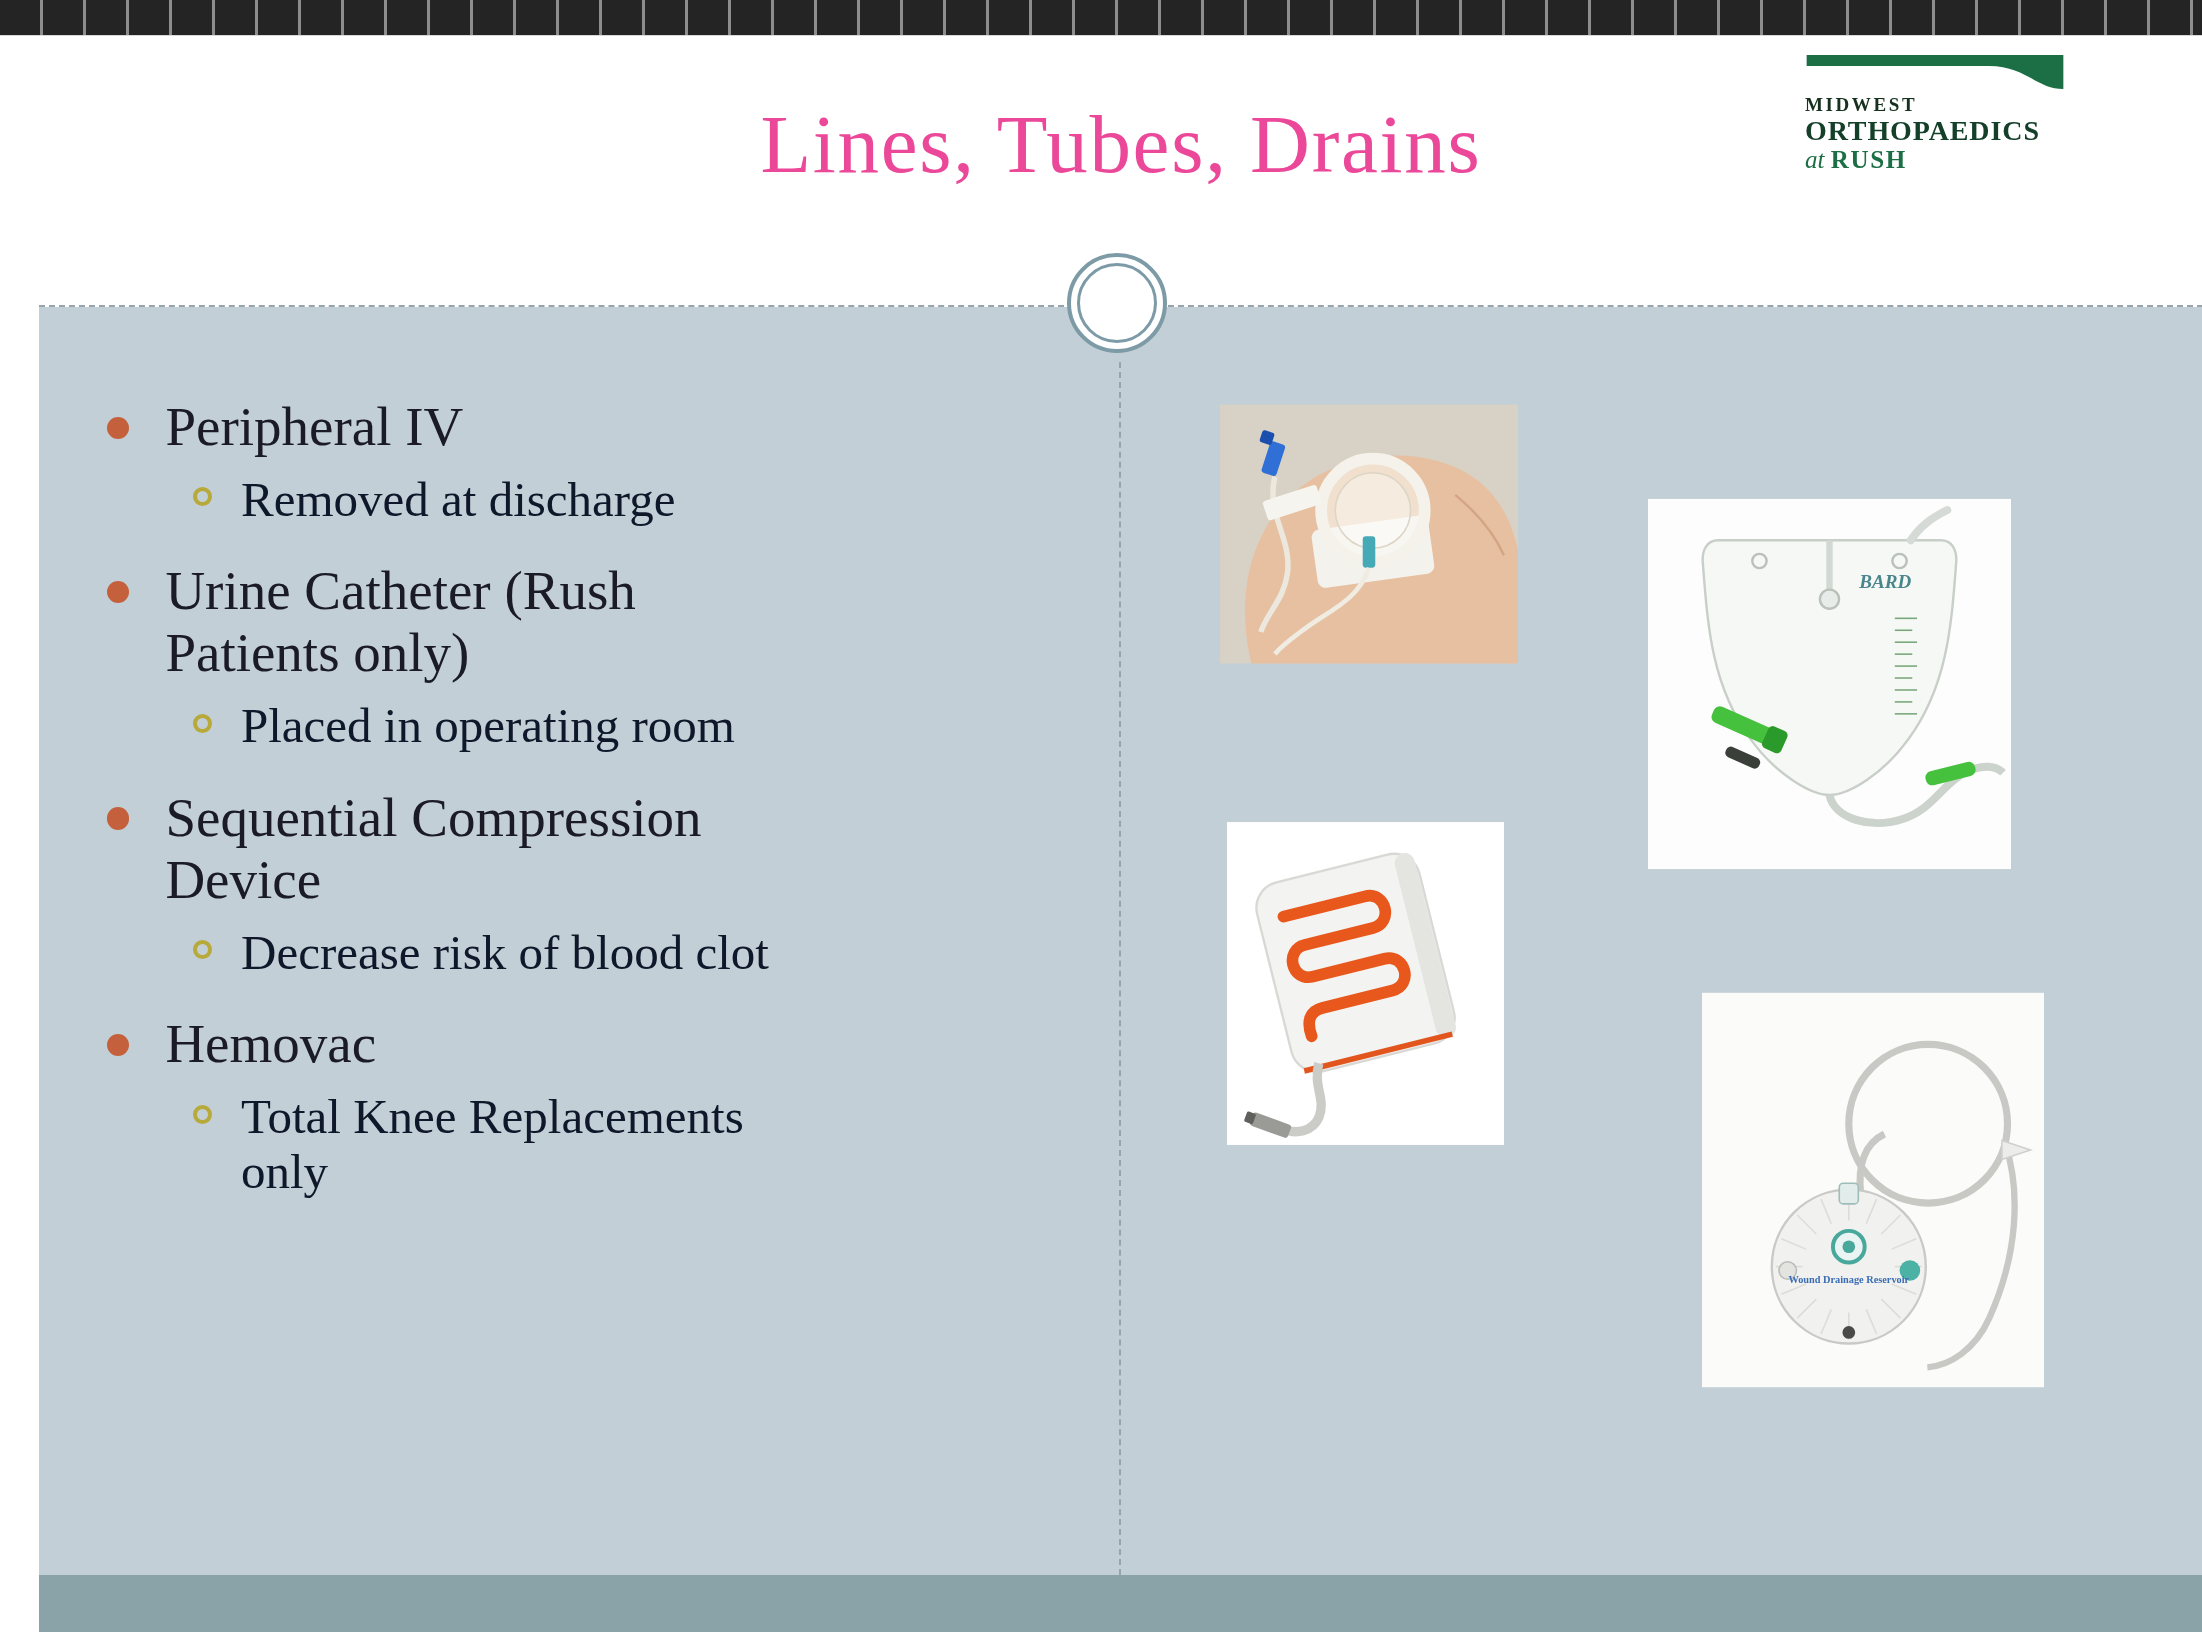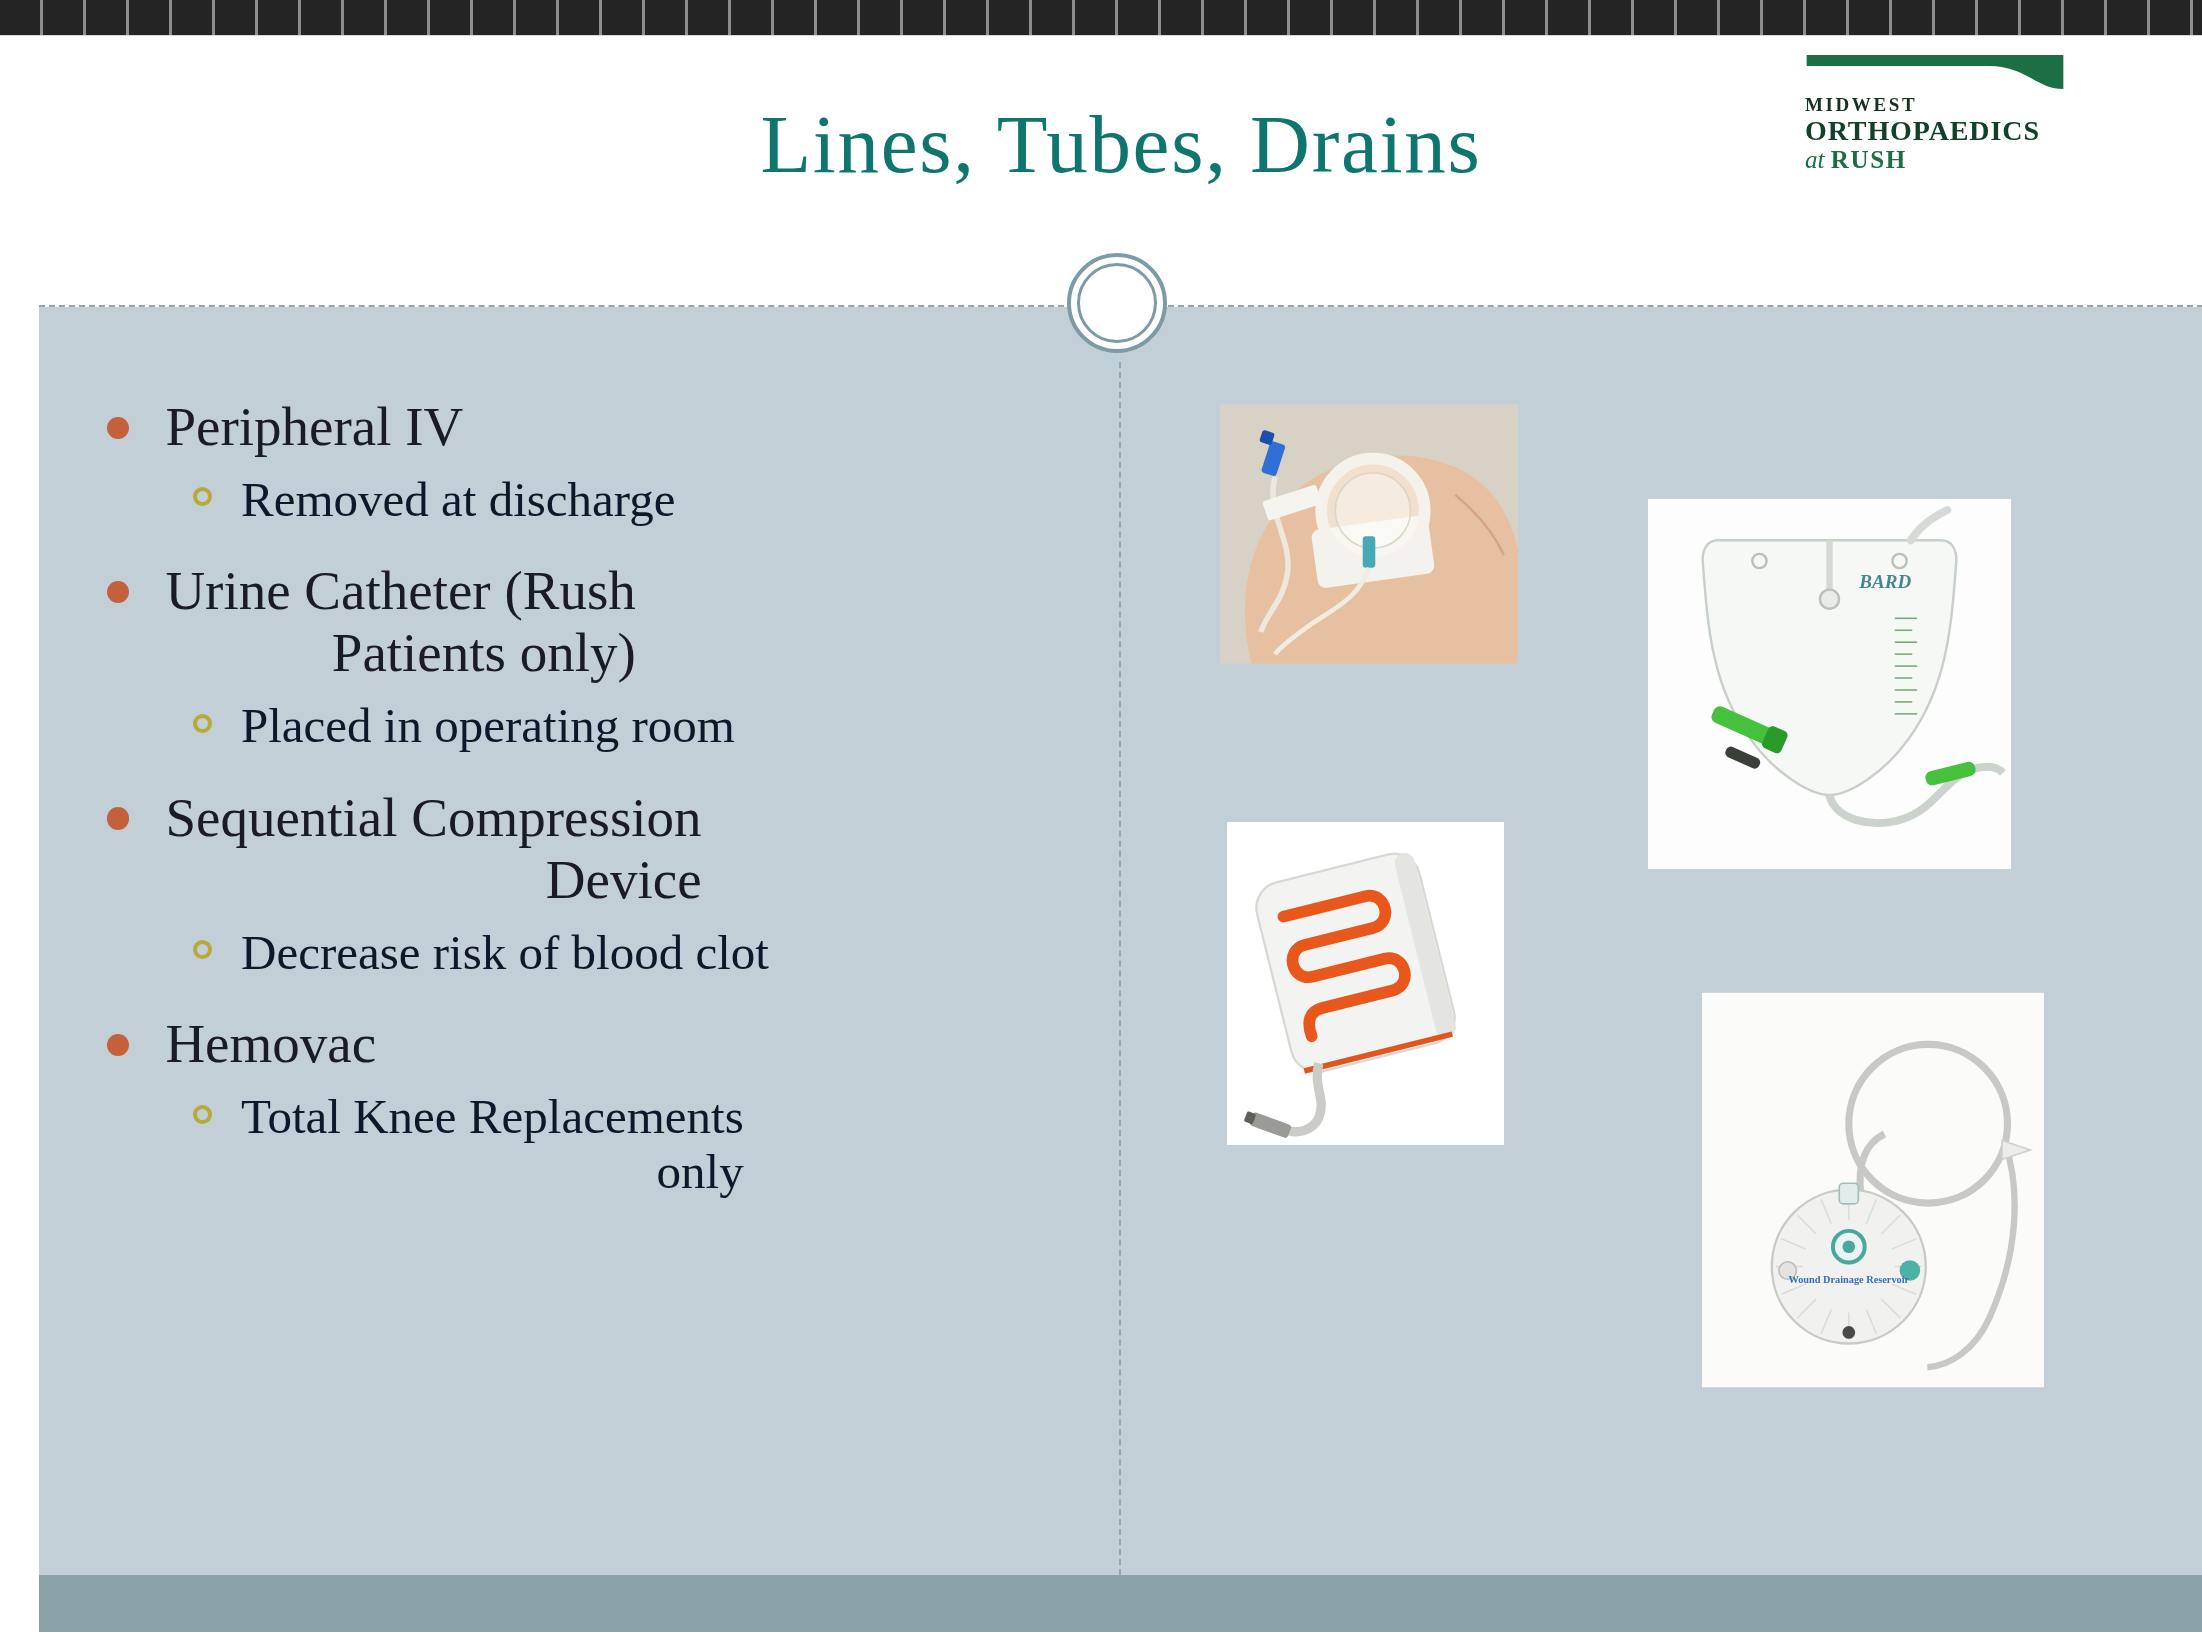"Lines, Tubes, Drains" .title { color: #0f766e -> #ec4899 }
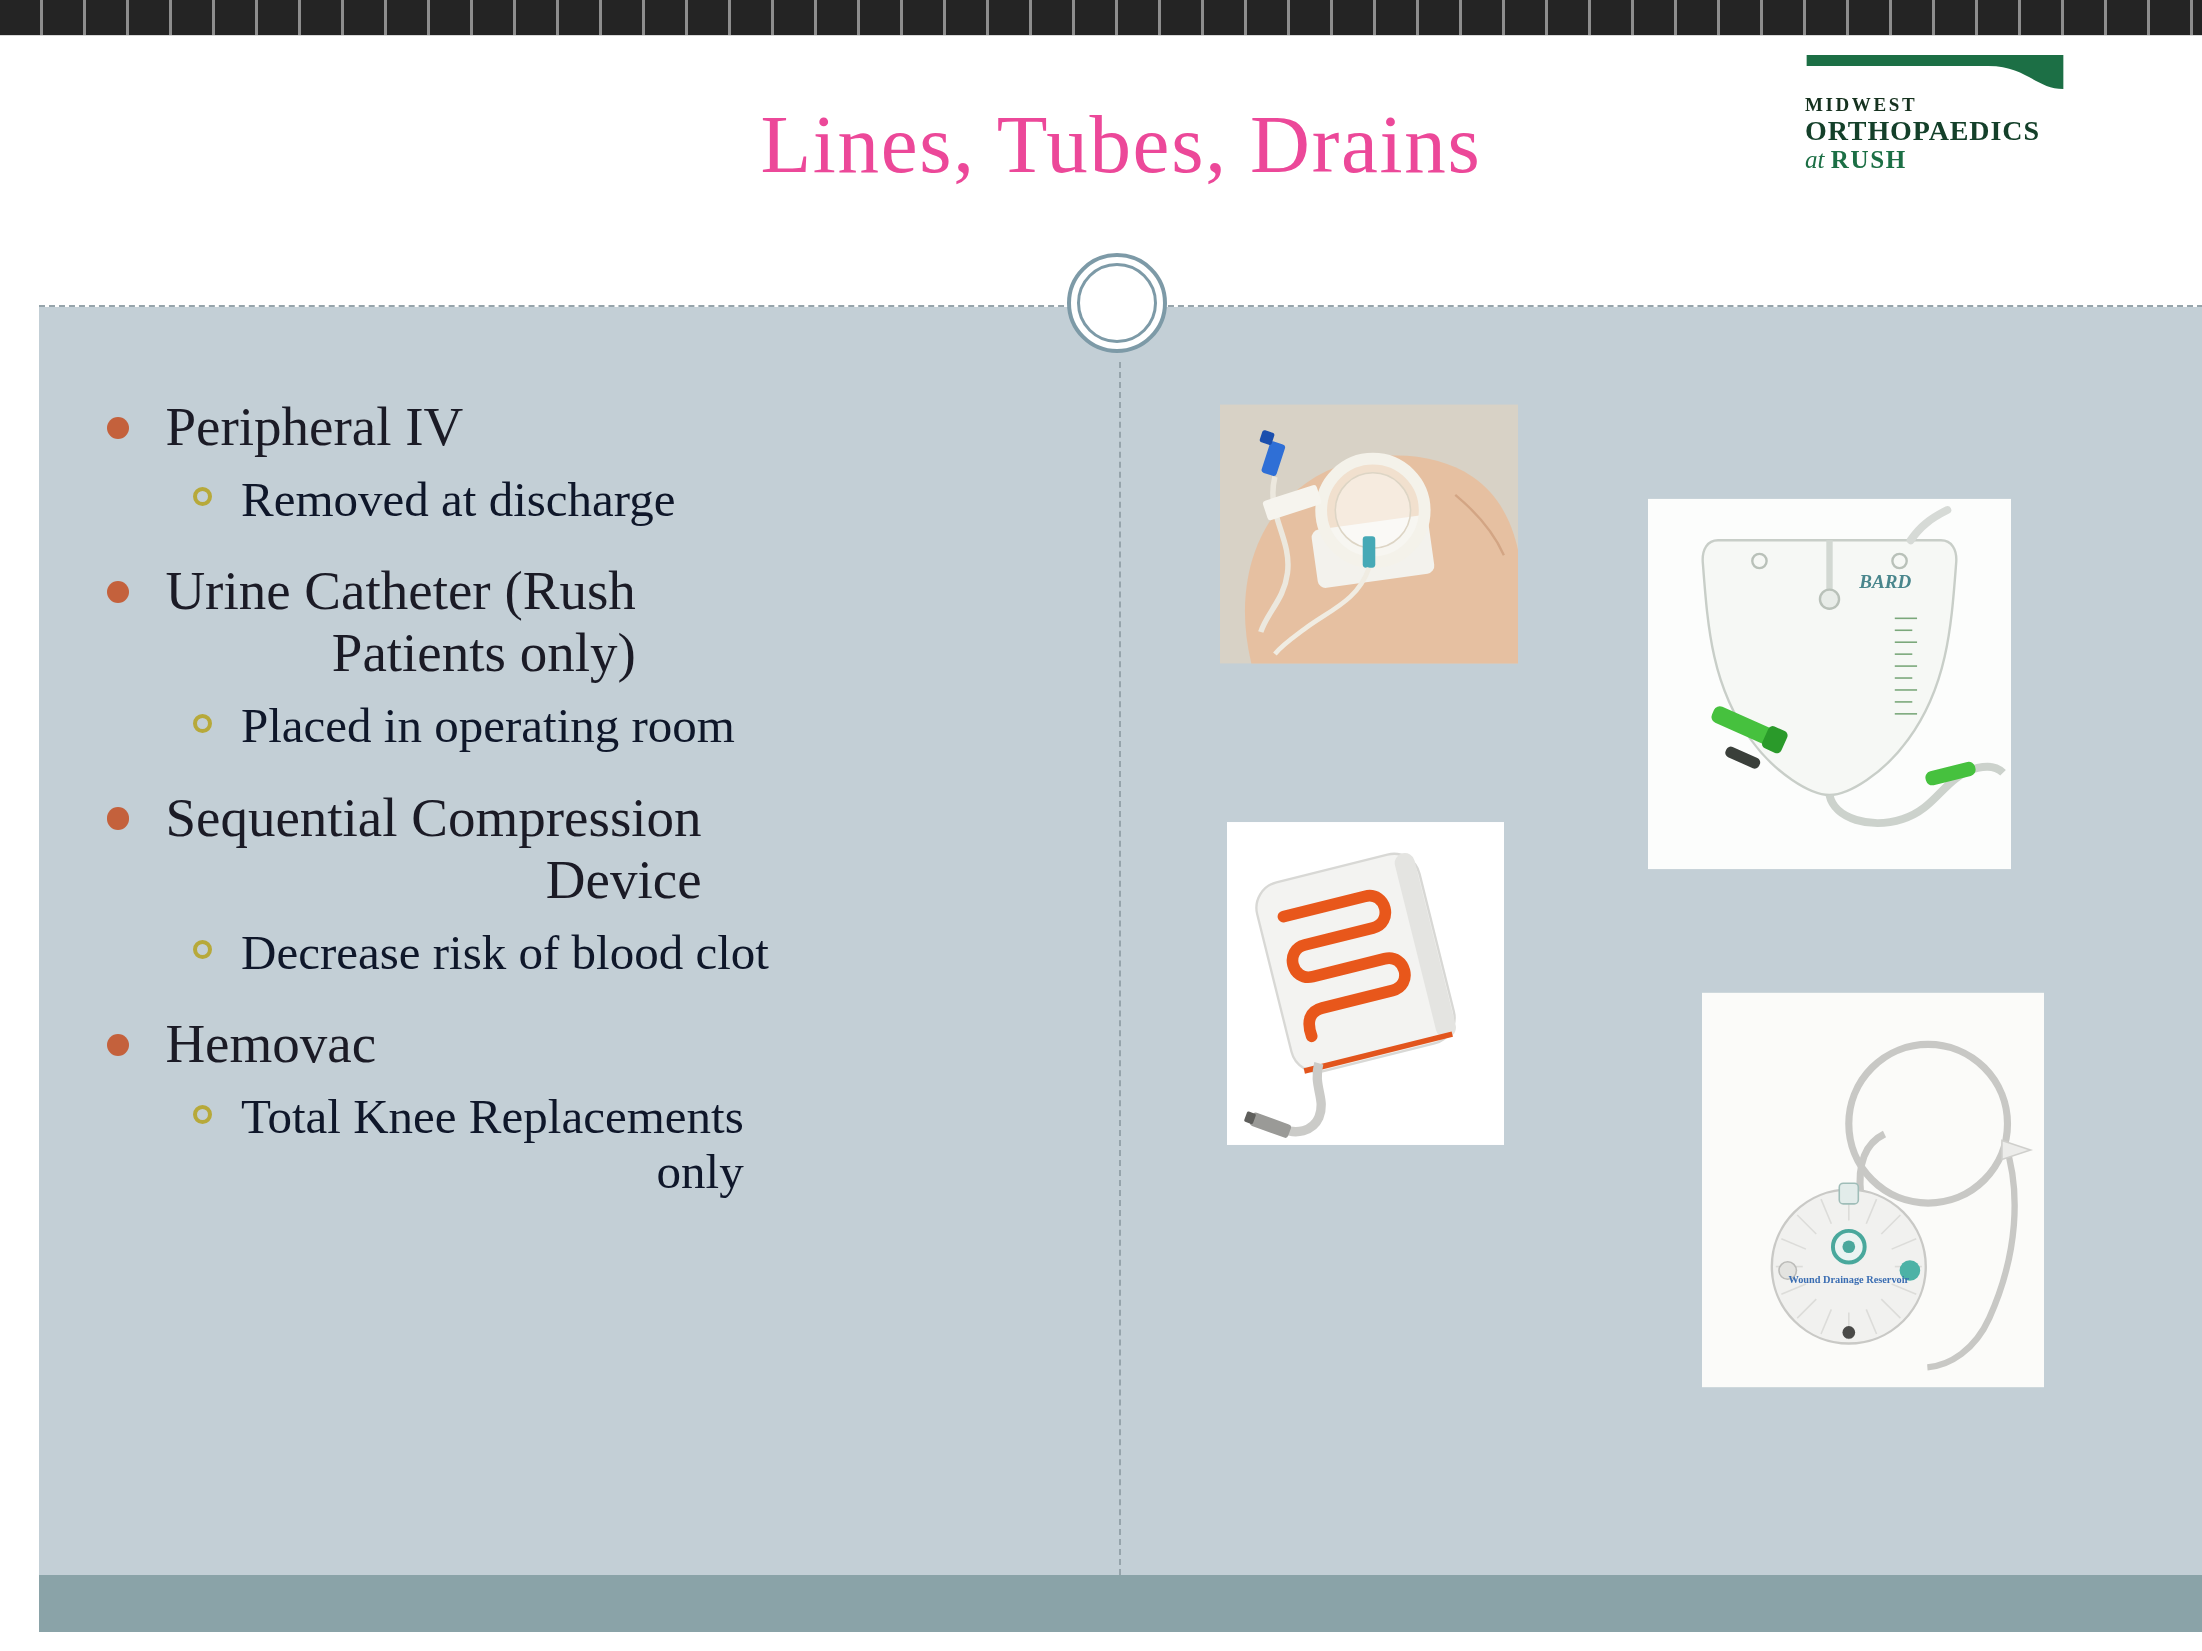"Urine Catheter (Rush" .l1-item + .l1-item { text-align: right -> none }
